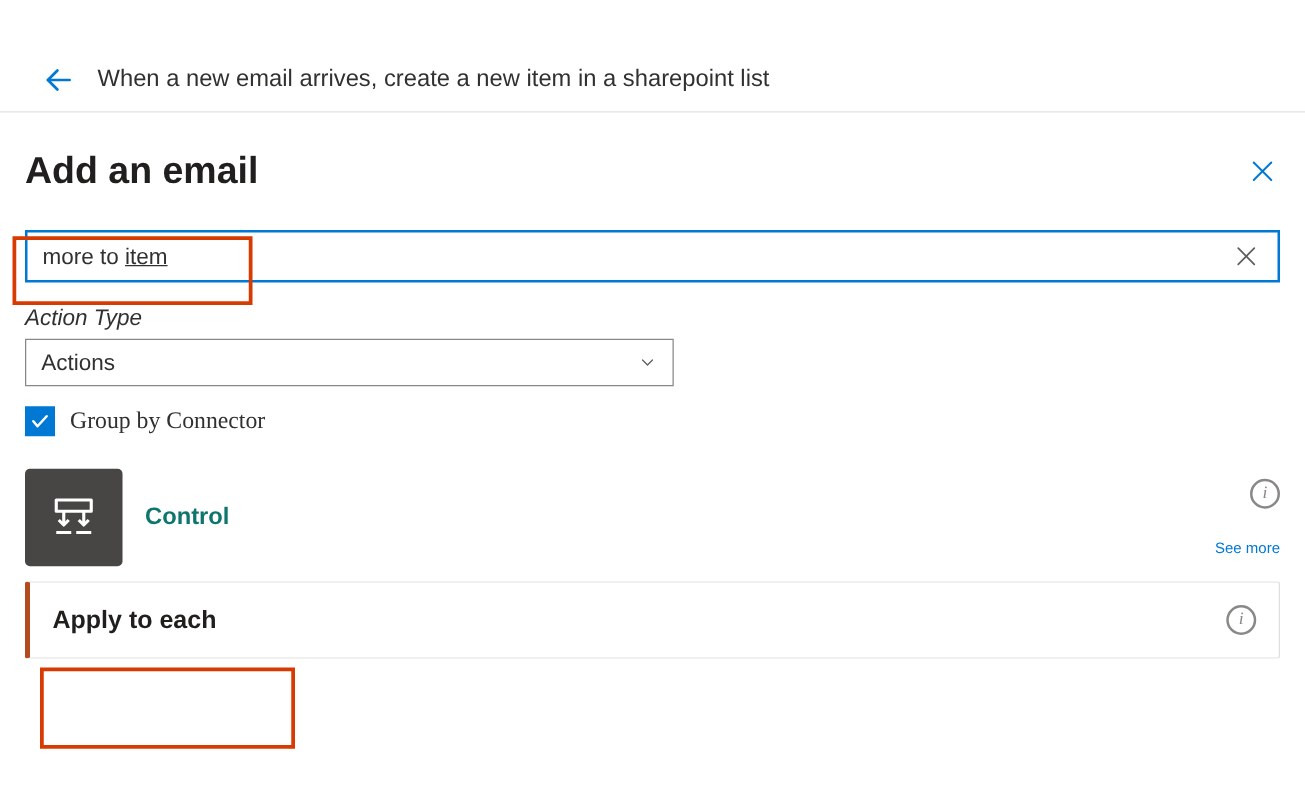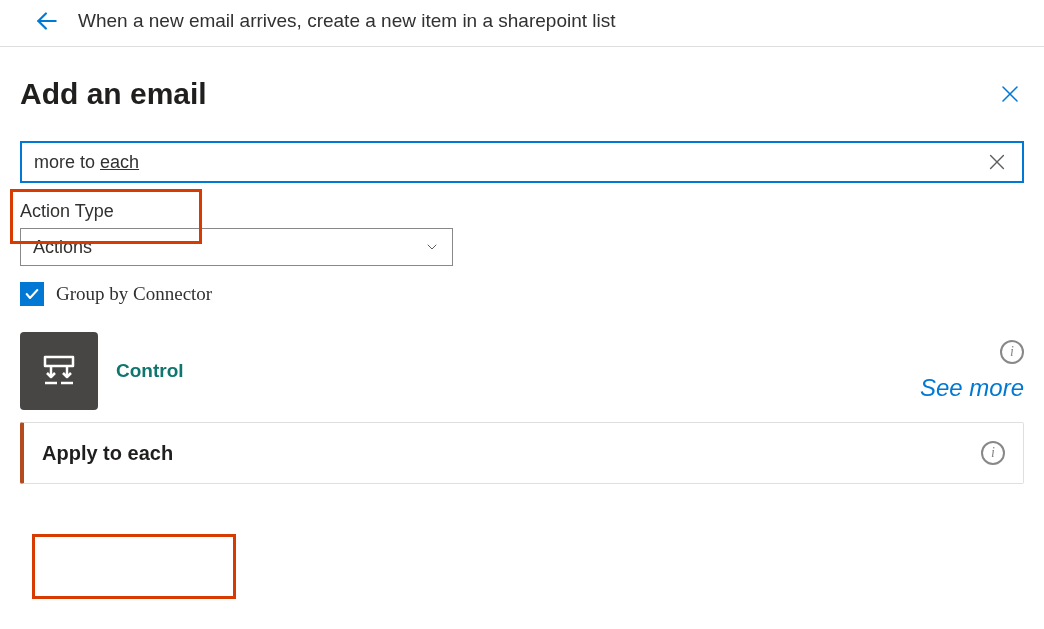"When a new email arrives," .top-bar { margin-top: none -> 43px }
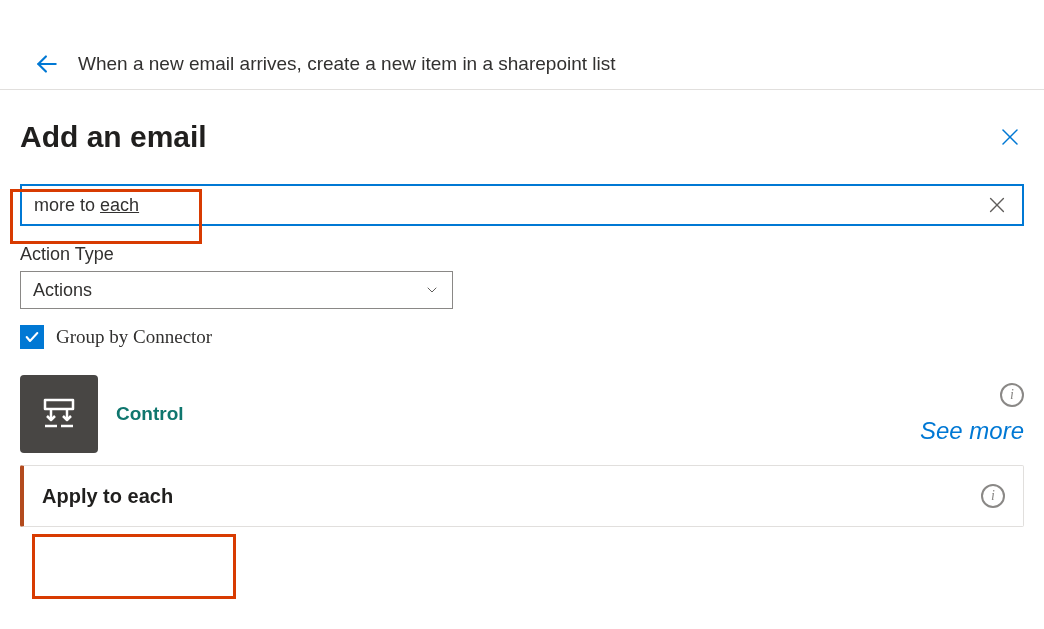"each" span { text: each -> item }
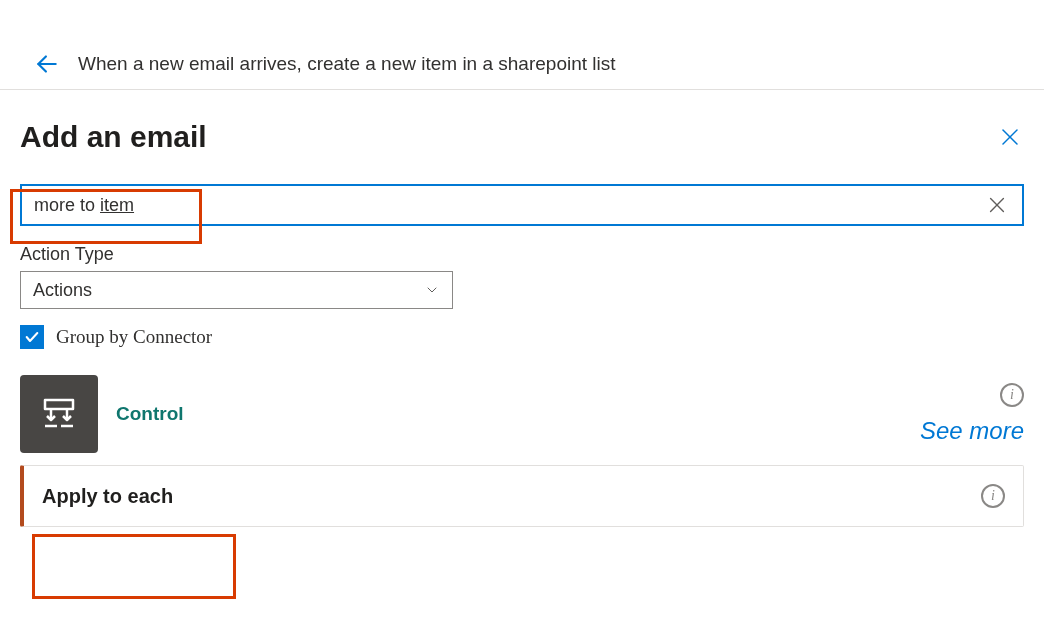"Action Type" .field-label { font-style: none -> italic }
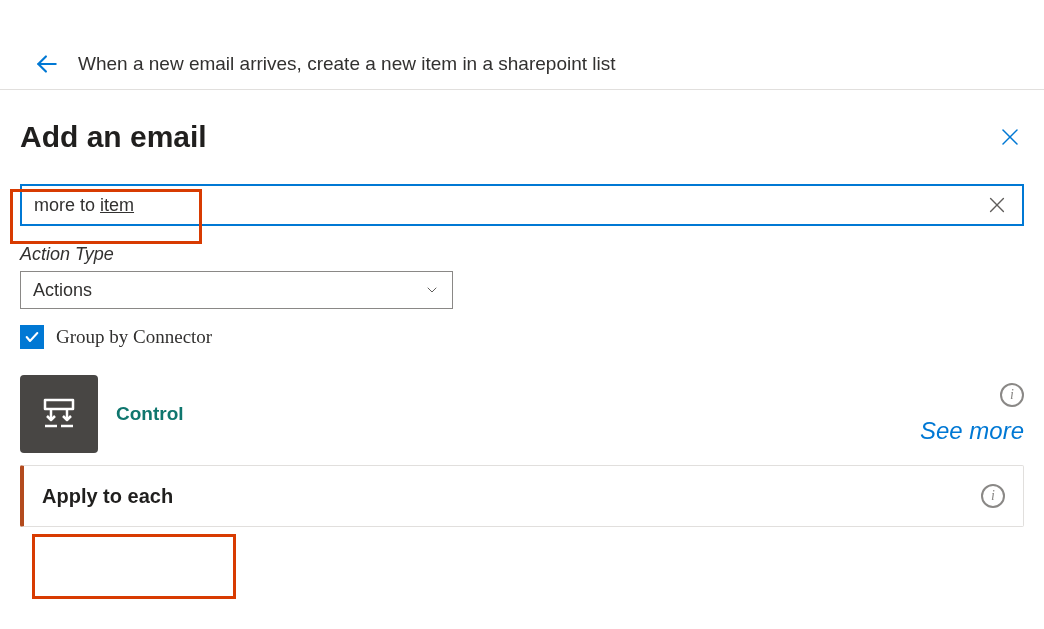"Actions" .dropdown { width: 433px -> 519px }
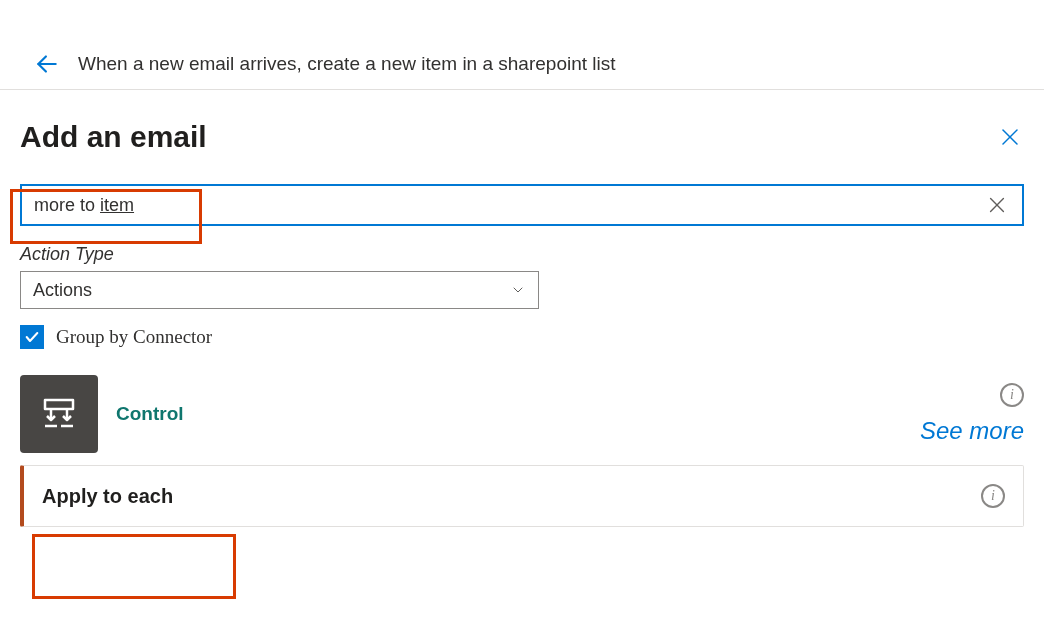"See more" .see-more { font-size: 24px -> 12px; font-style: italic -> none }
